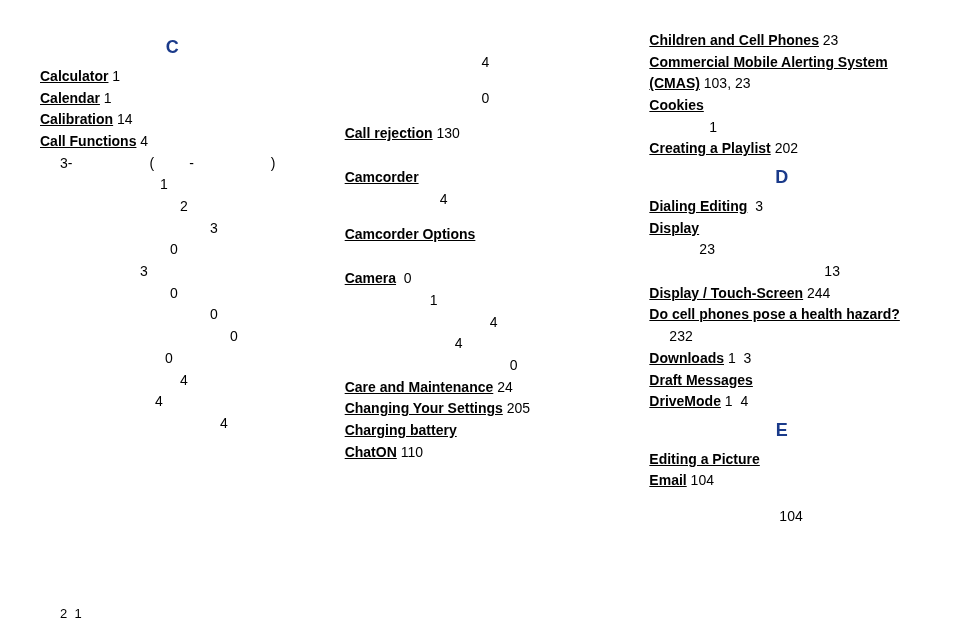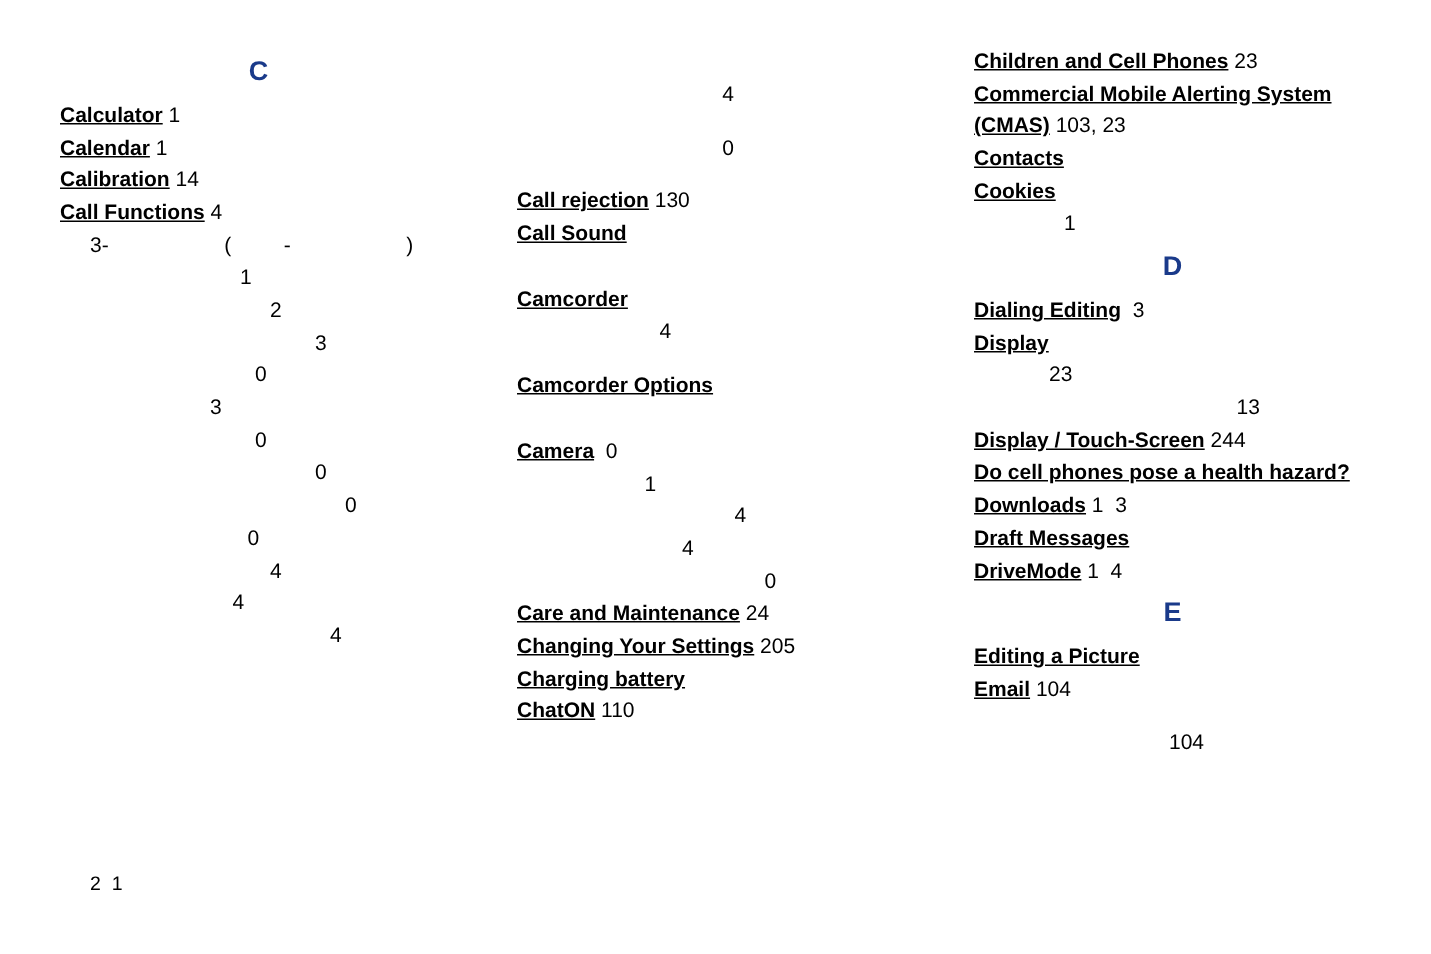"Contacts" div.entry { html: <div><span>Contacts</span></div> -> none }
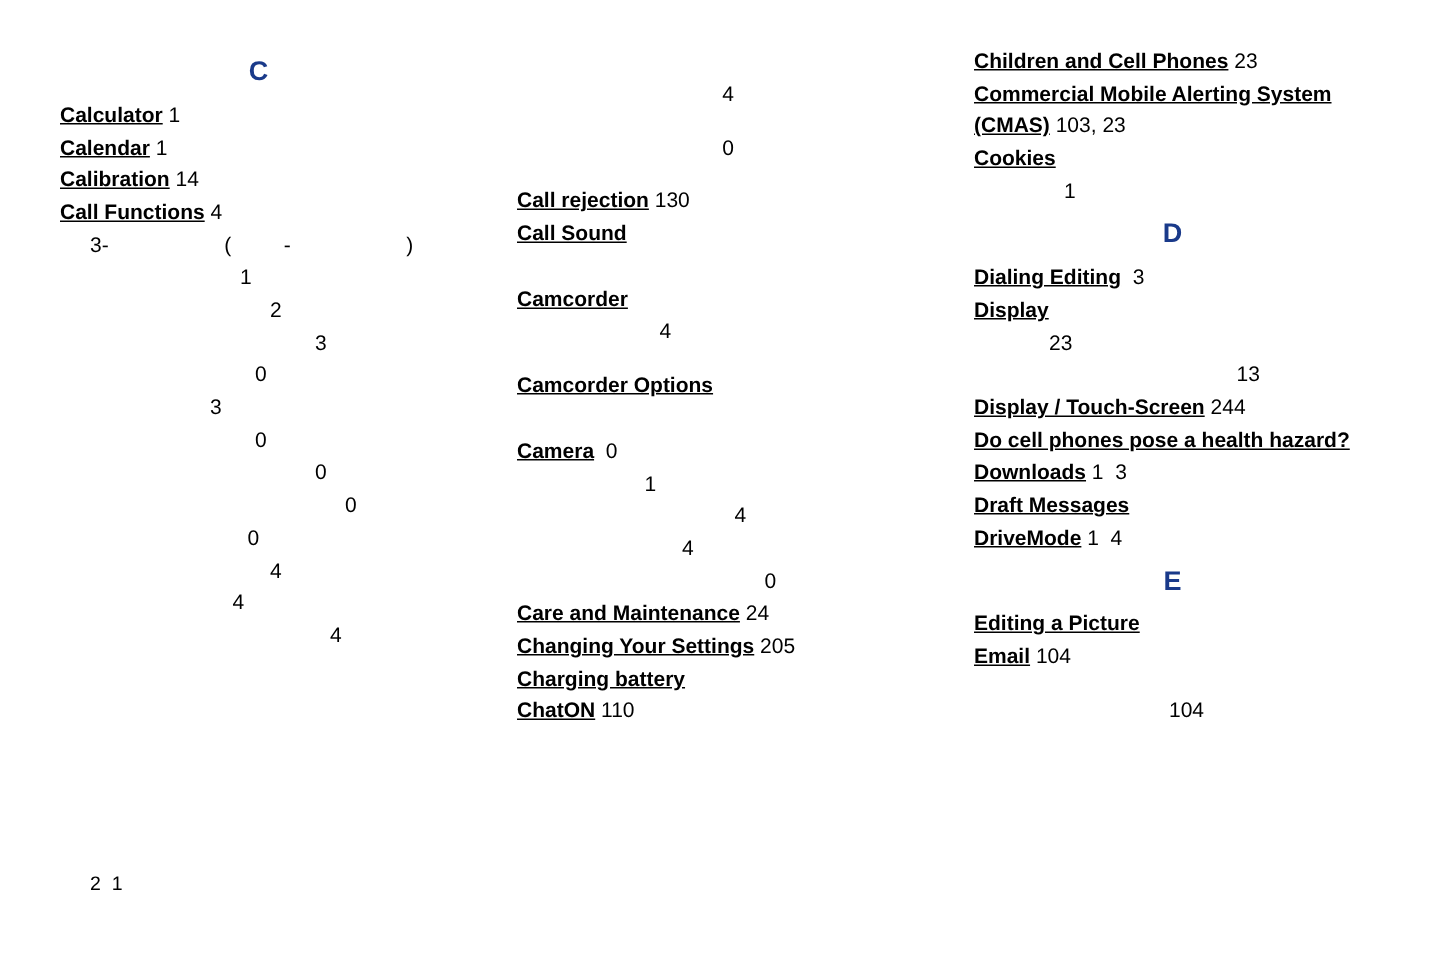"Call Sound" div.entry { html: <div><span>Call Sound</span></div> -> none }
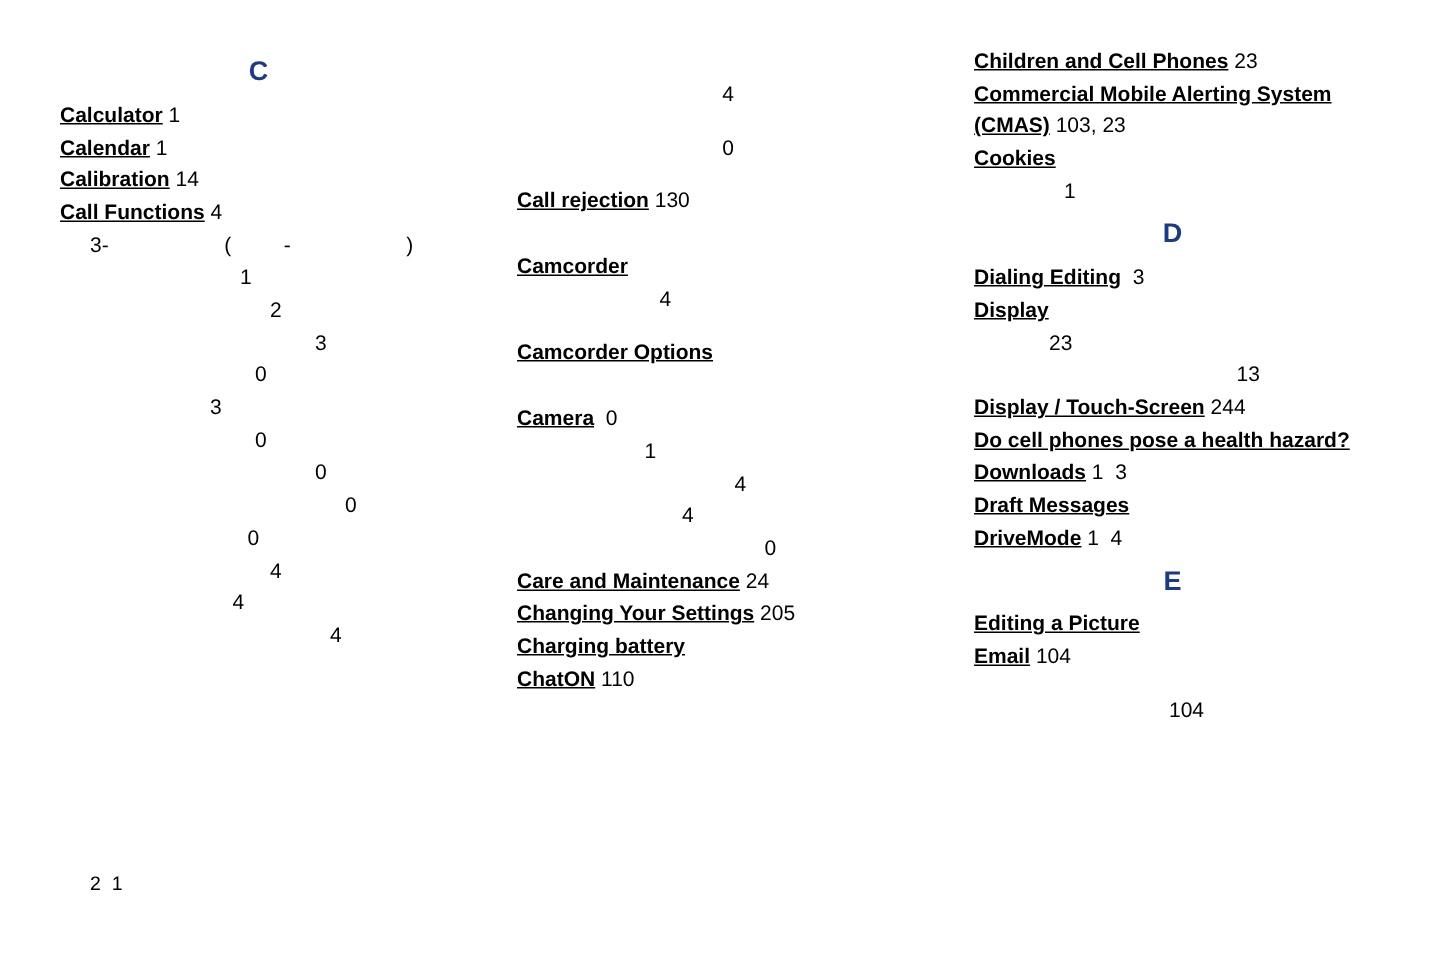"Creating a Playlist 202" div.entry { html: none -> <div><span>Creating a Playlist</span> <span>202</span></div> }
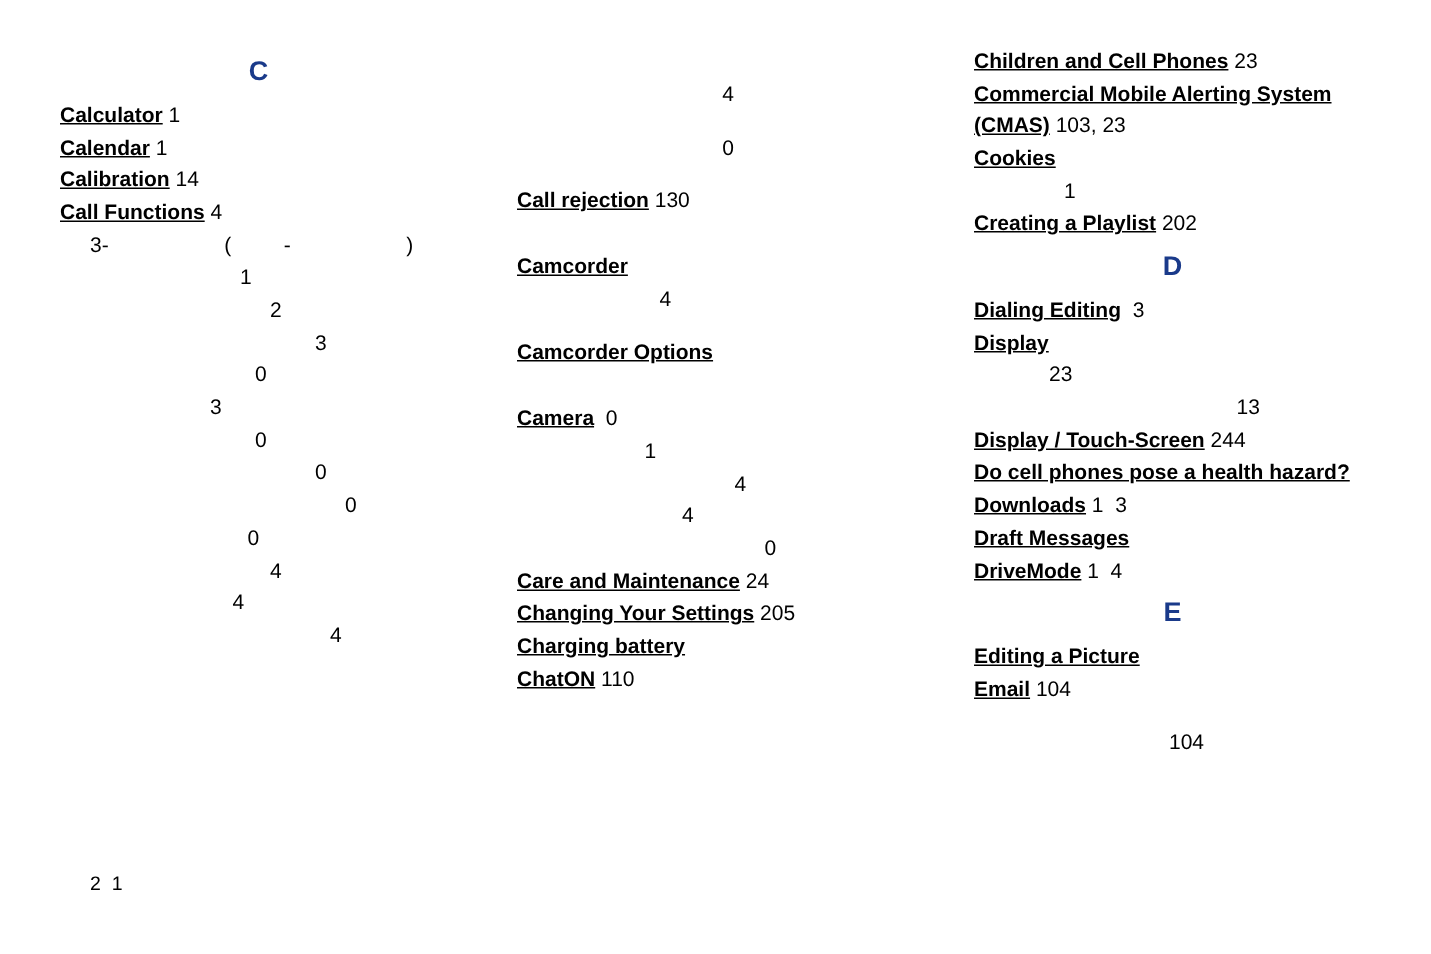"232" div.sub { html: none -> <div><span>232</span></div> }
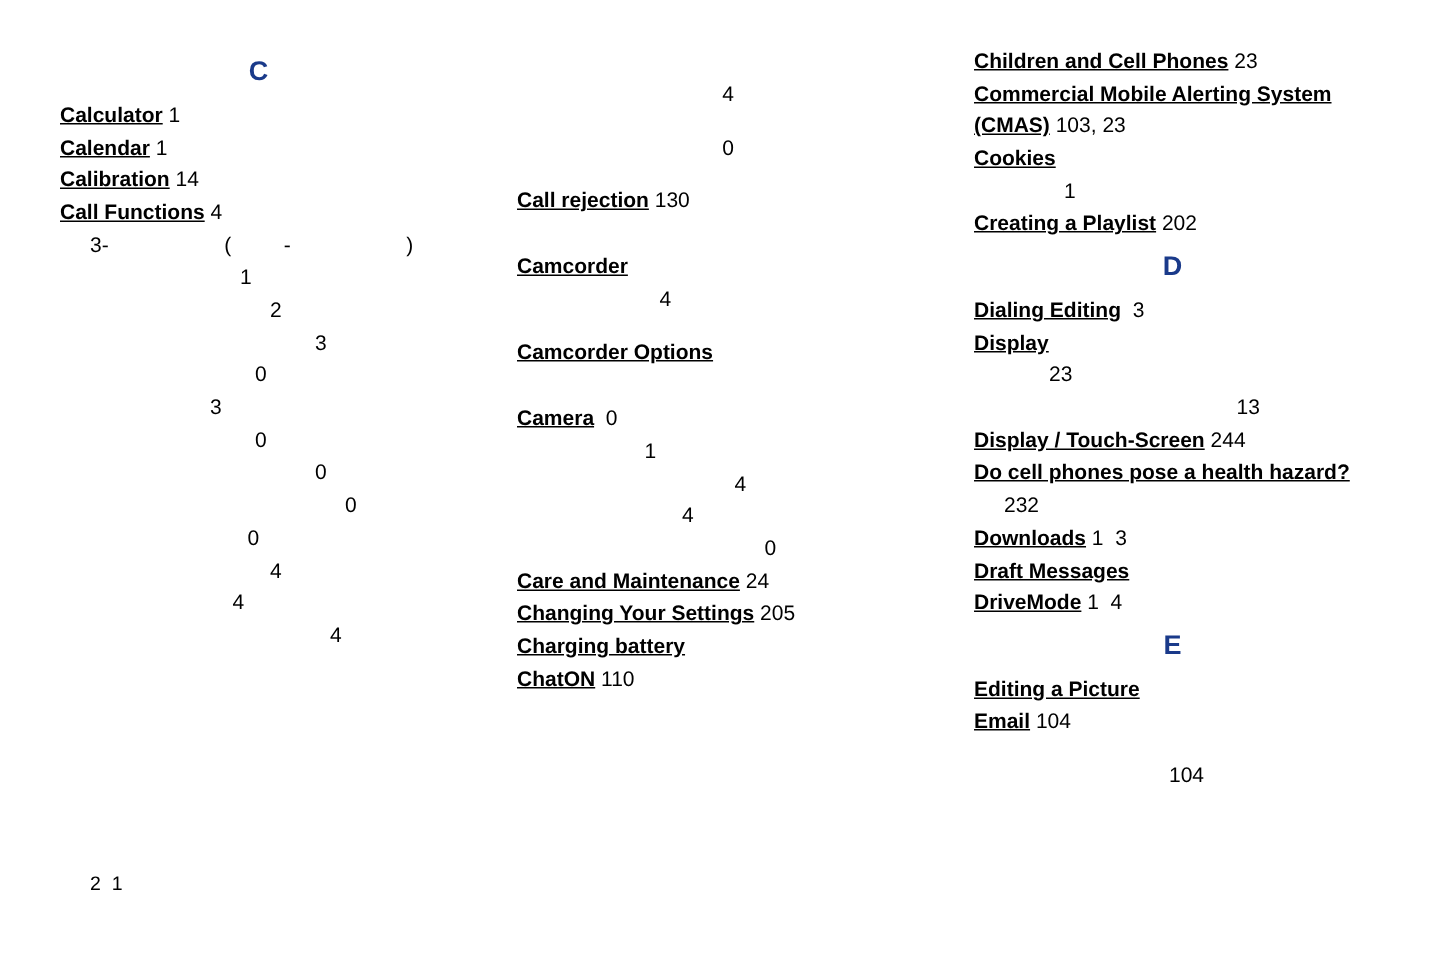"2 1" .footer { bottom: 40px -> 15px }
